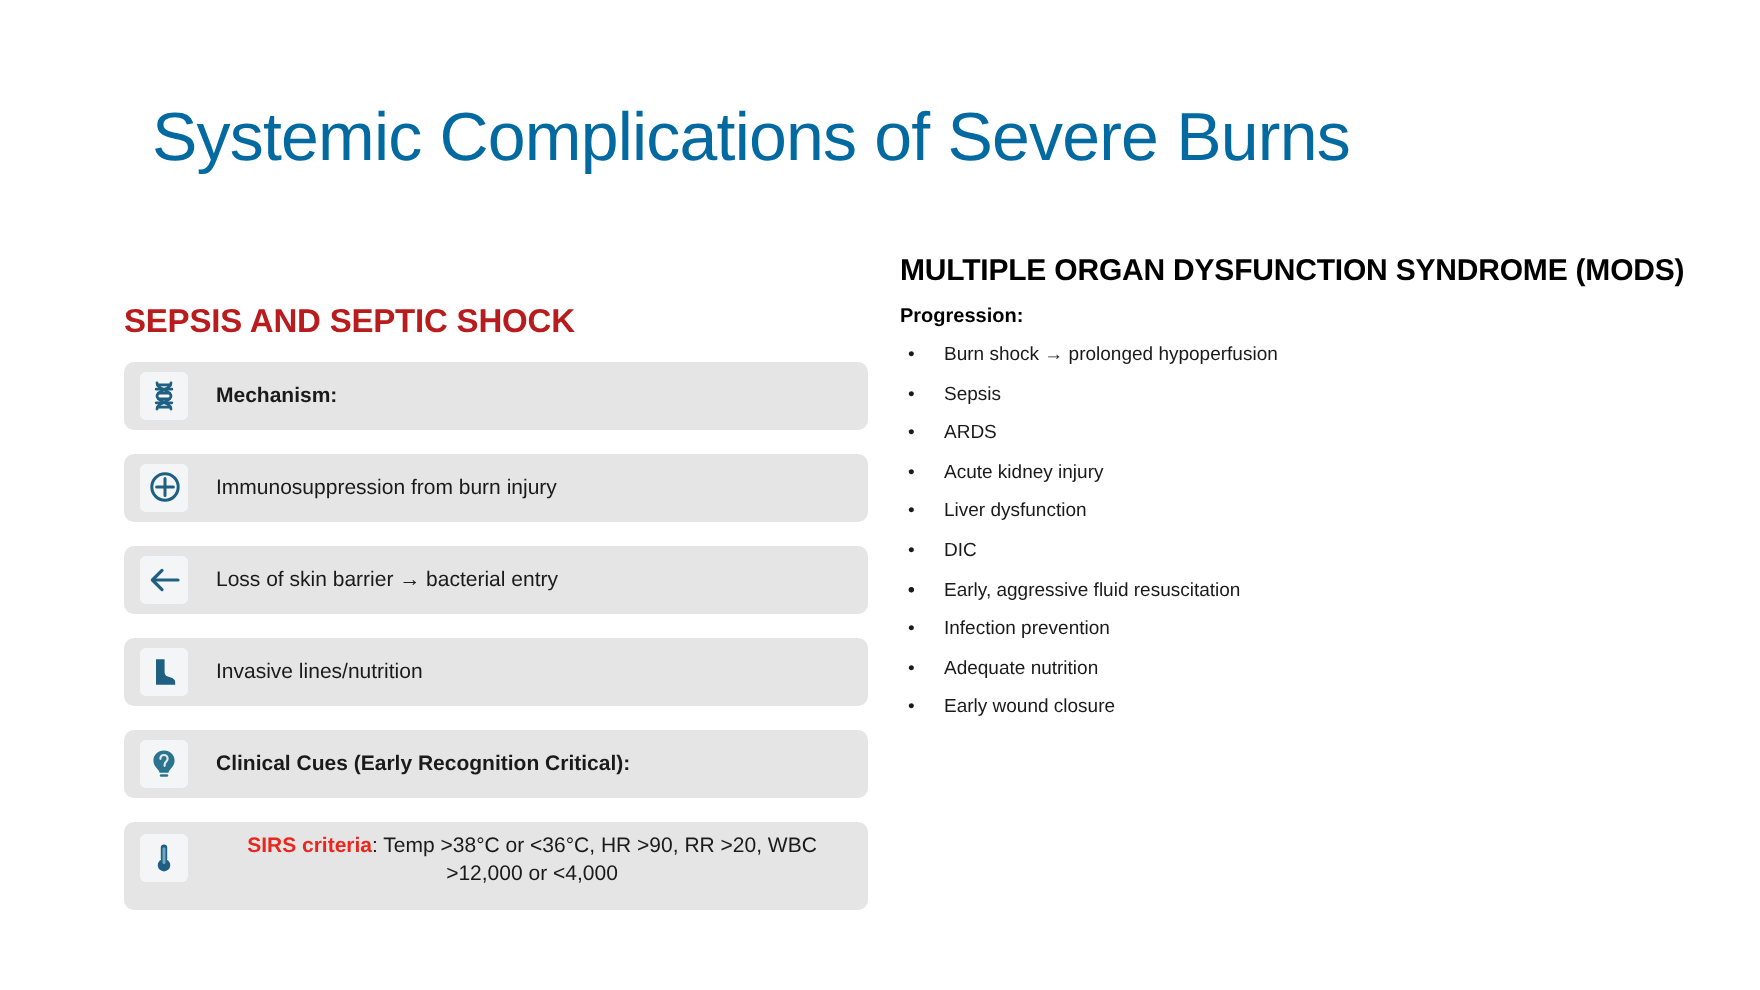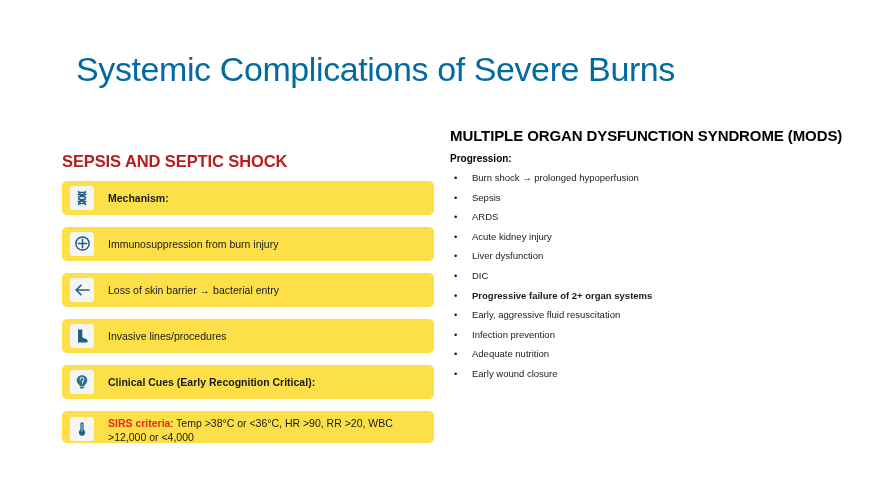"Mechanism:" .band { background: #fde047 -> #e5e5e5 }
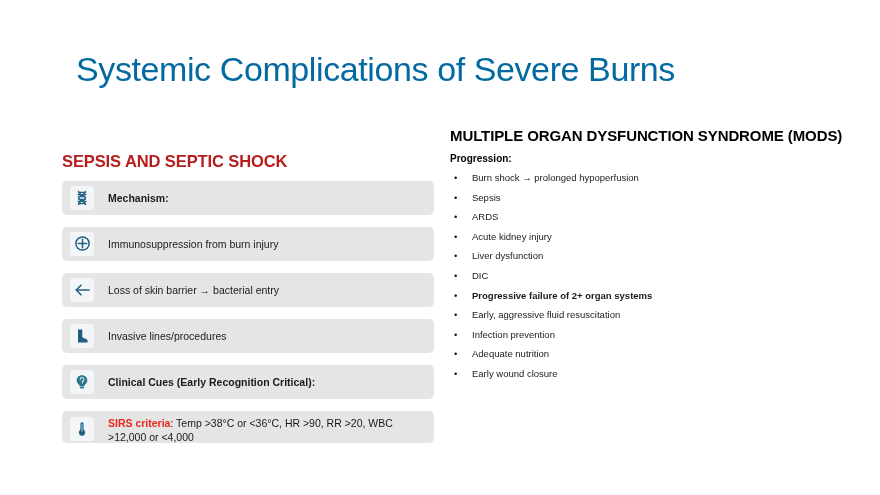"Progressive failure of 2+ organ" span { html: <span>Progressive failure of 2+ organ systems</span> -> none }
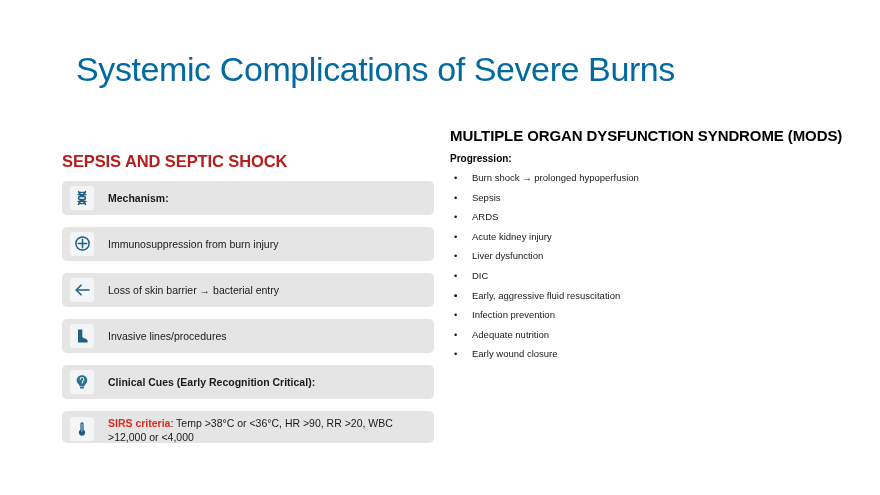"Invasive lines/procedures" span.band-text { text: lines/procedures -> lines/nutrition }
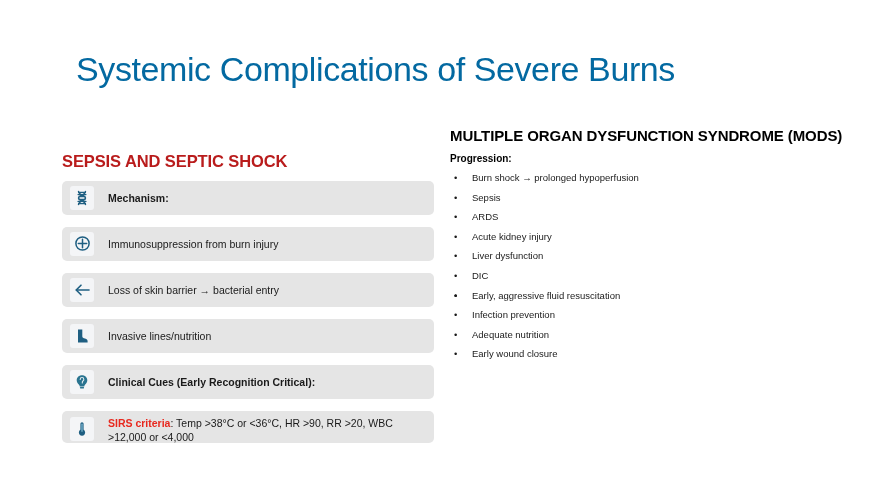"SIRS criteria: Temp >38°C or" .band.tall { height: 32px -> 44px; text-align: none -> center }
